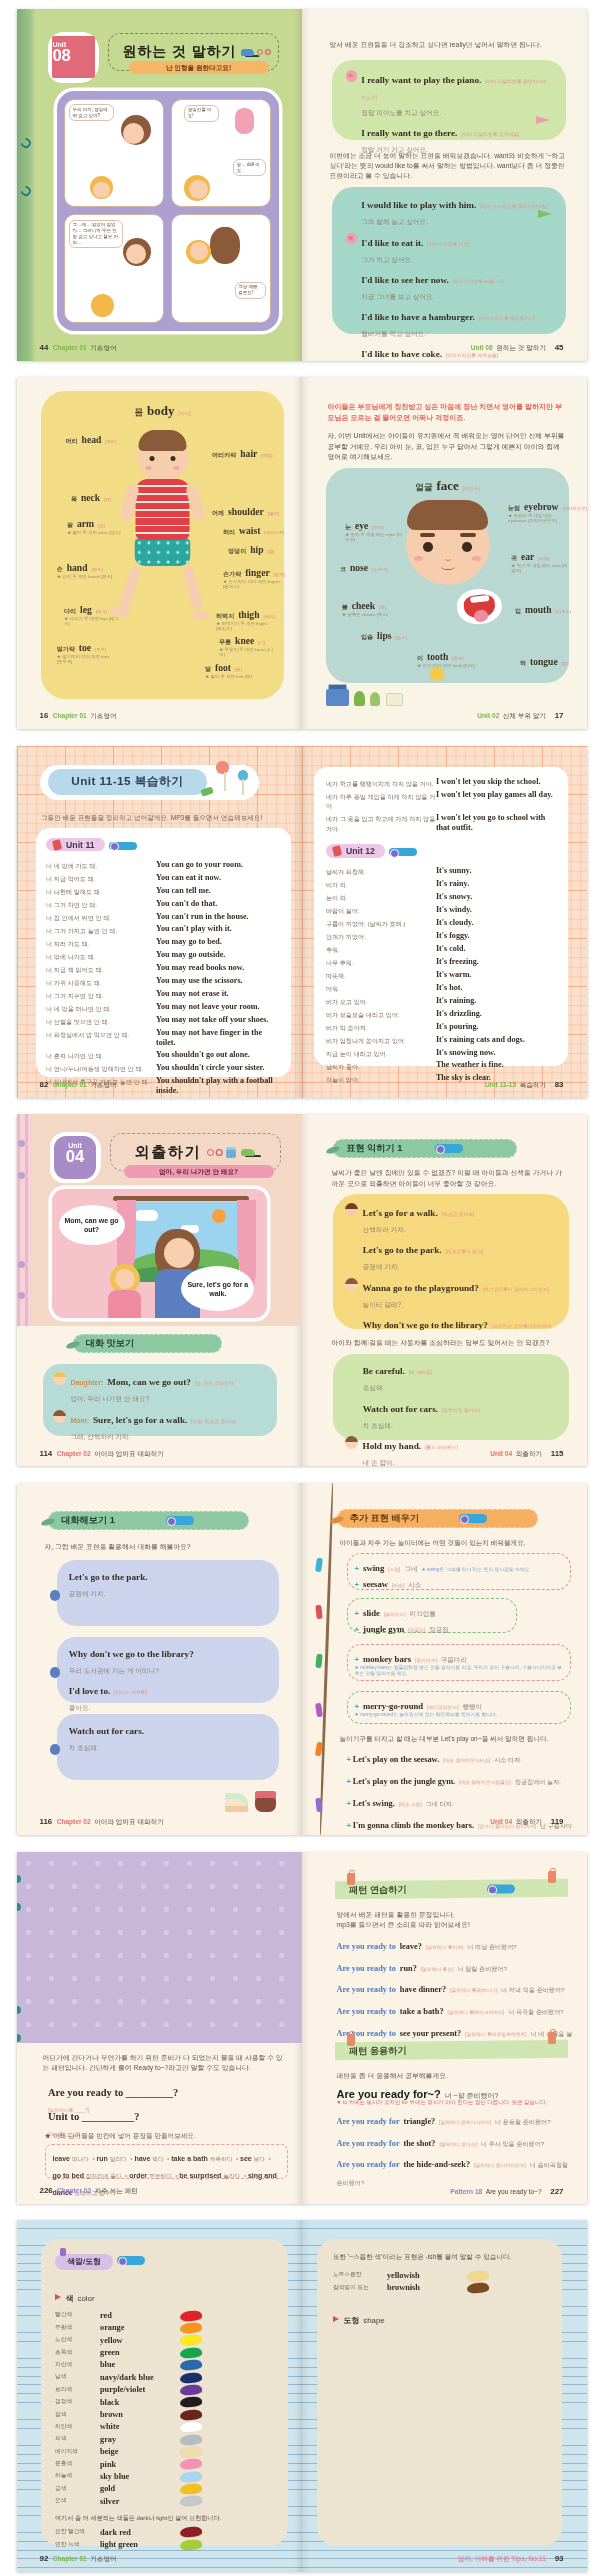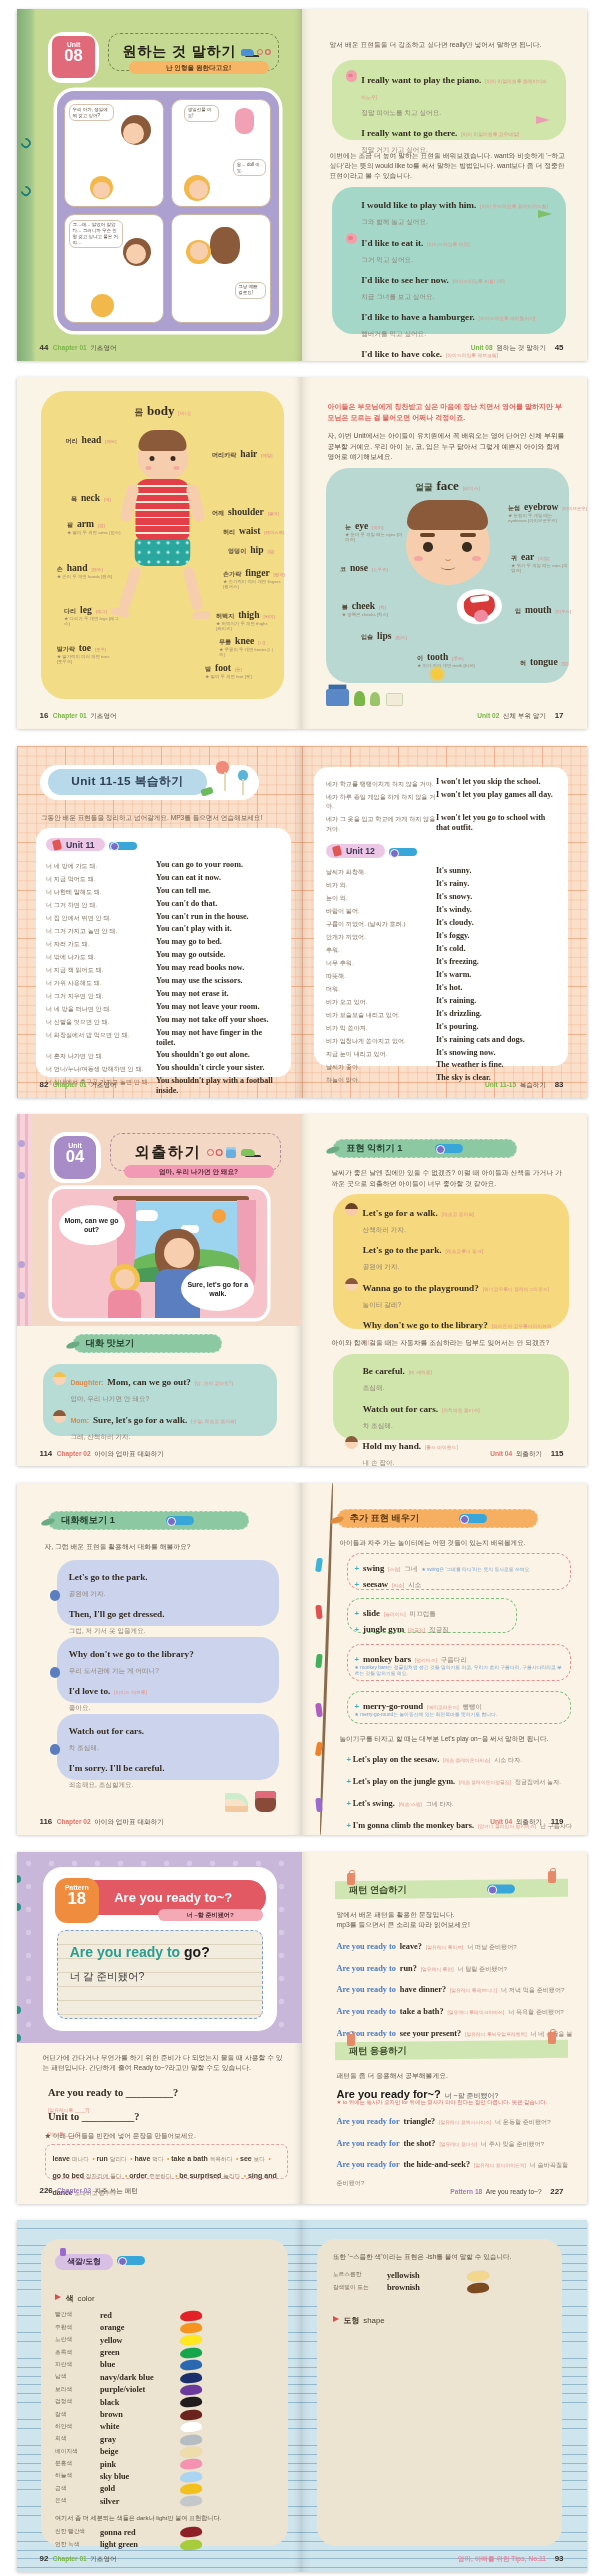"08" div { border-radius: 7px -> 2px; text-align: center -> left }
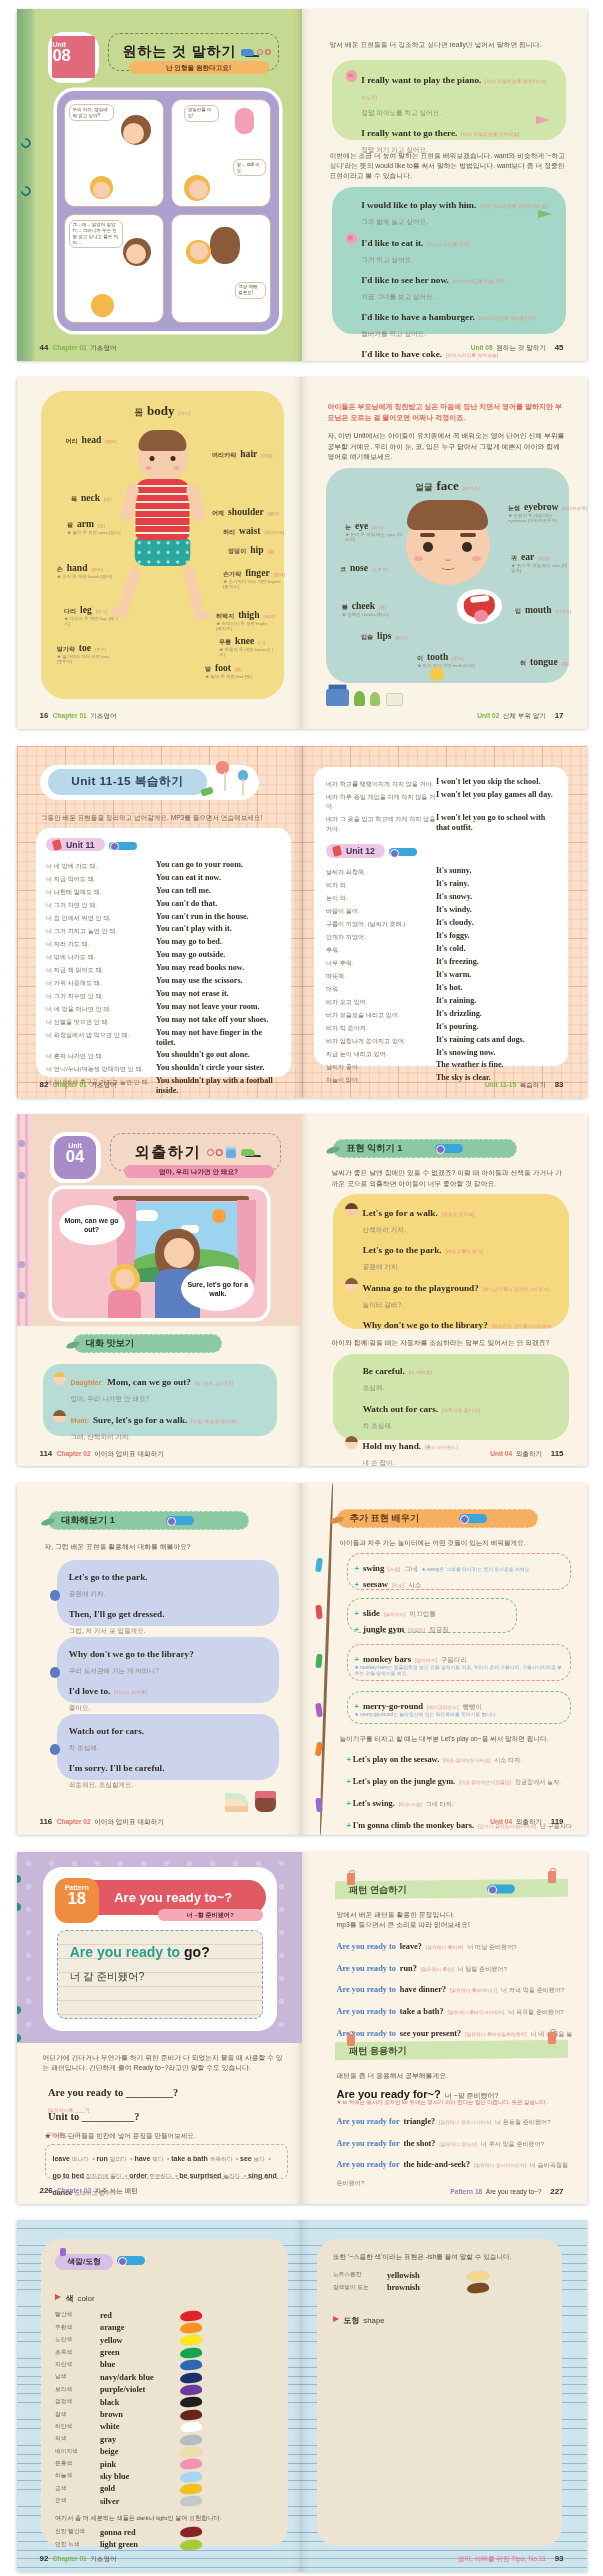"Then, I'll go get dressed." div.sent { html: <div><span>Then, I'll go get dressed.</span><br><span>그럼, 저 가서 옷 입을게요.</span></div> -> none }
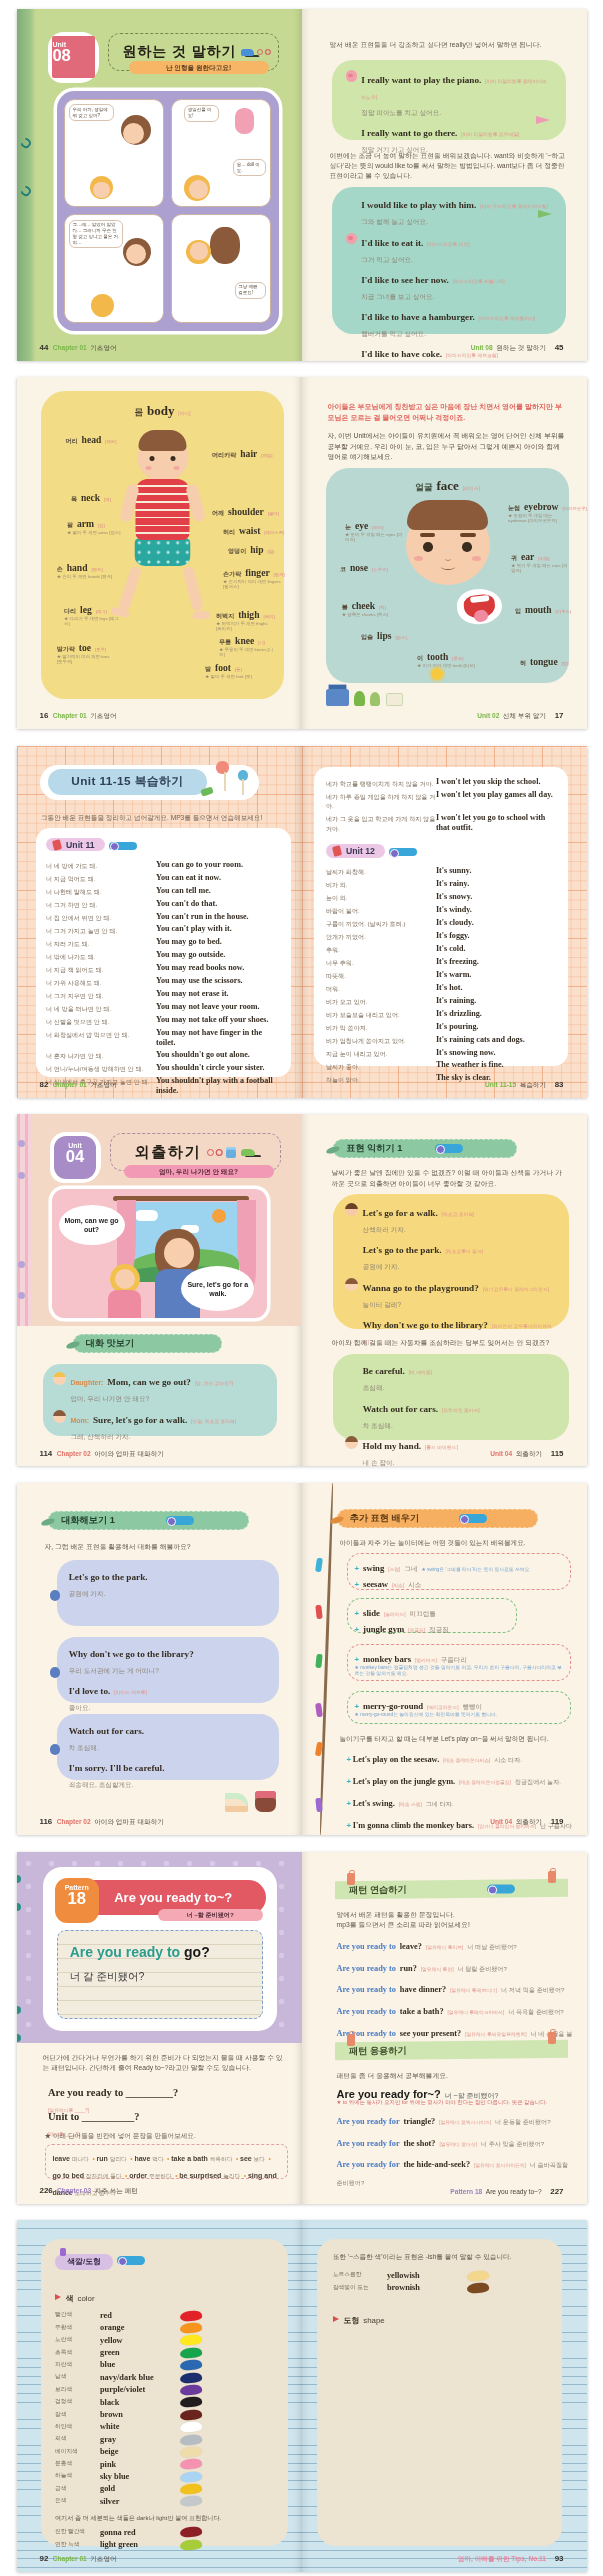"I'm sorry. I'll be careful." div.sent { html: <div><span>I'm sorry. I'll be careful.</span><br><span>죄송해요, 조심할게요.</span></div> -> none }
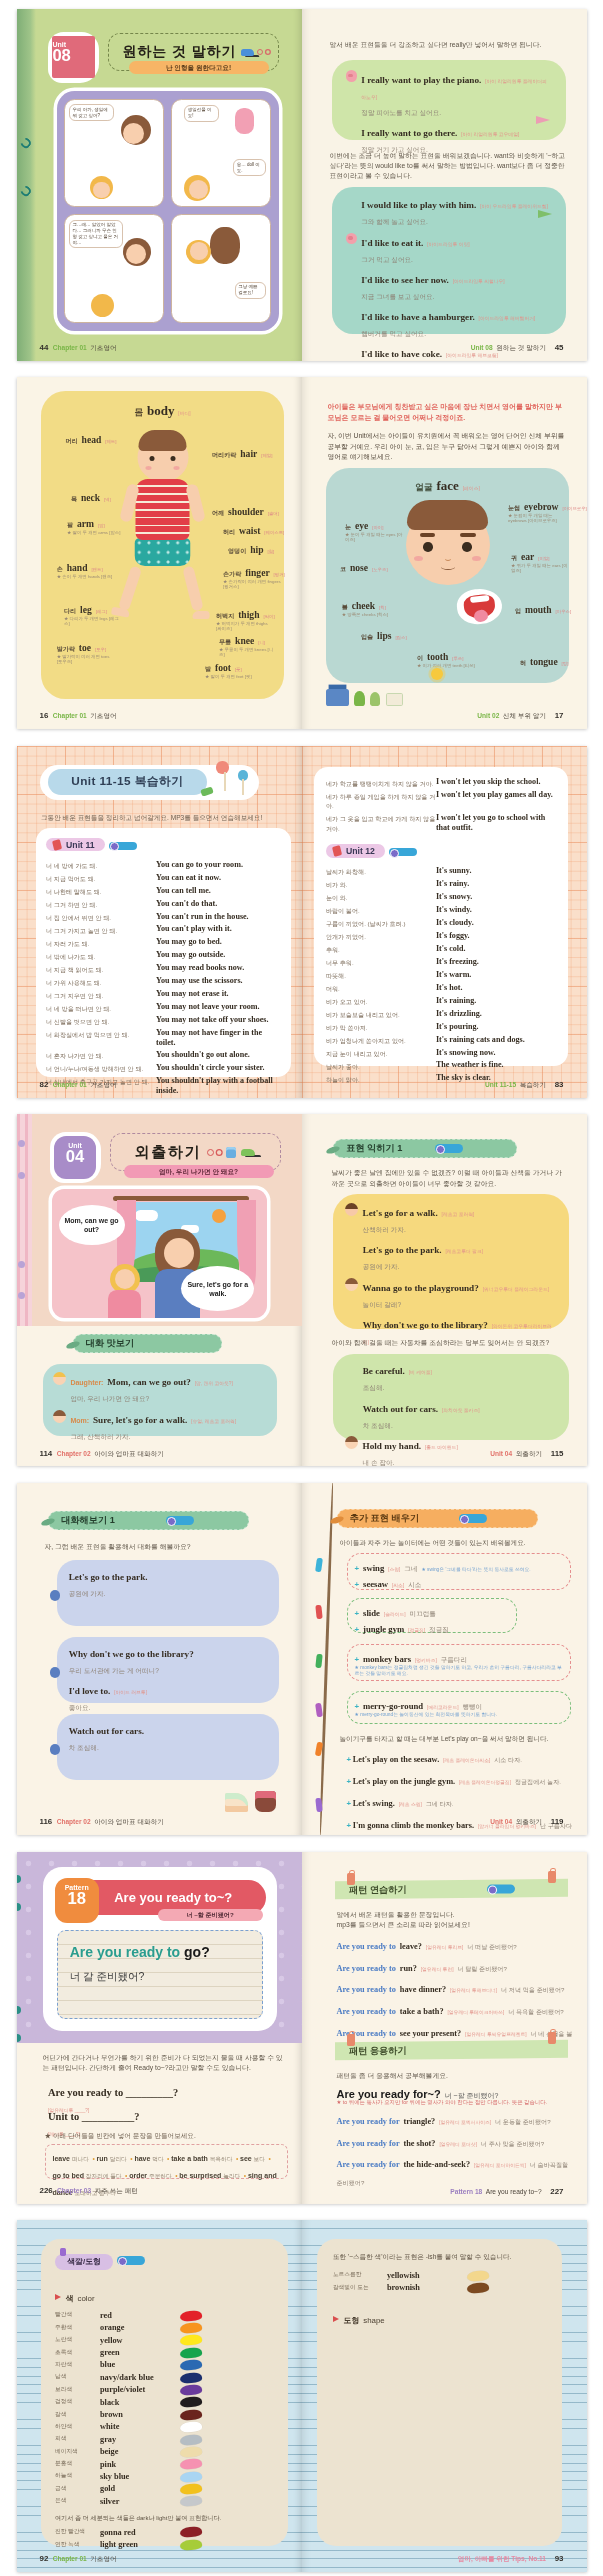"18" div.card { html: <div> <div> <div>Pattern</div> <div>18</div> </div> <div>Are you ready to~?</div> <div>너 ~할 준비됐어?</div> <div> <div><span>Are you ready to</span> <span>go?</span></div> <div>너 갈 준비됐어?</div> </div> </div> -> none }
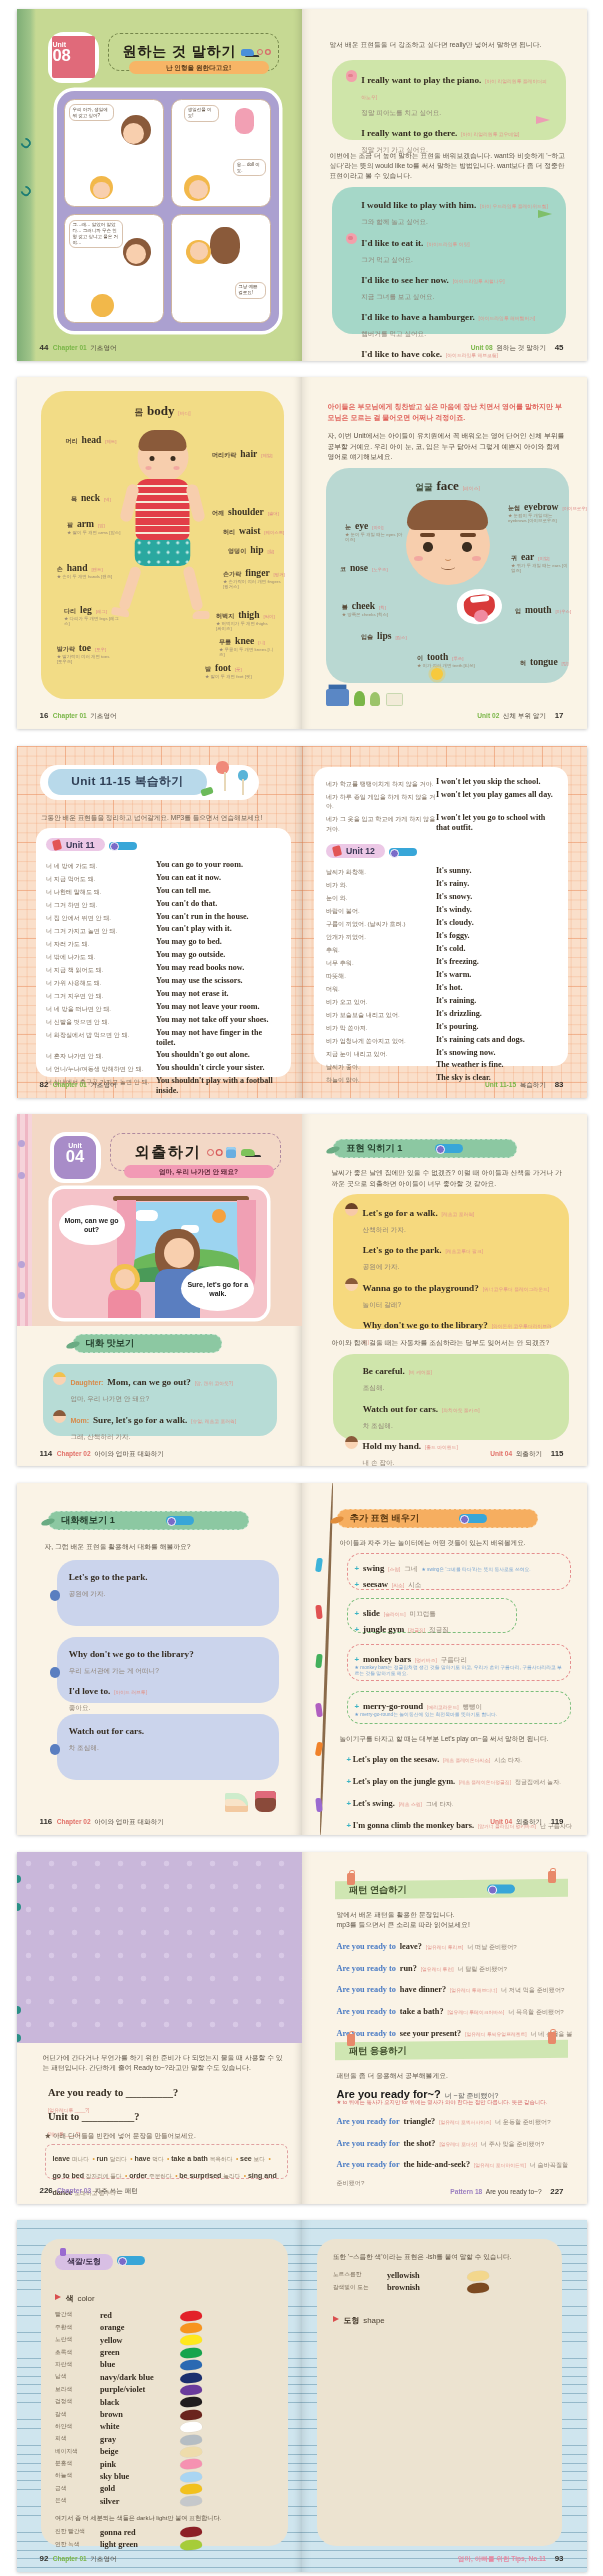"gonna red" span.ce { text: gonna -> dark }
